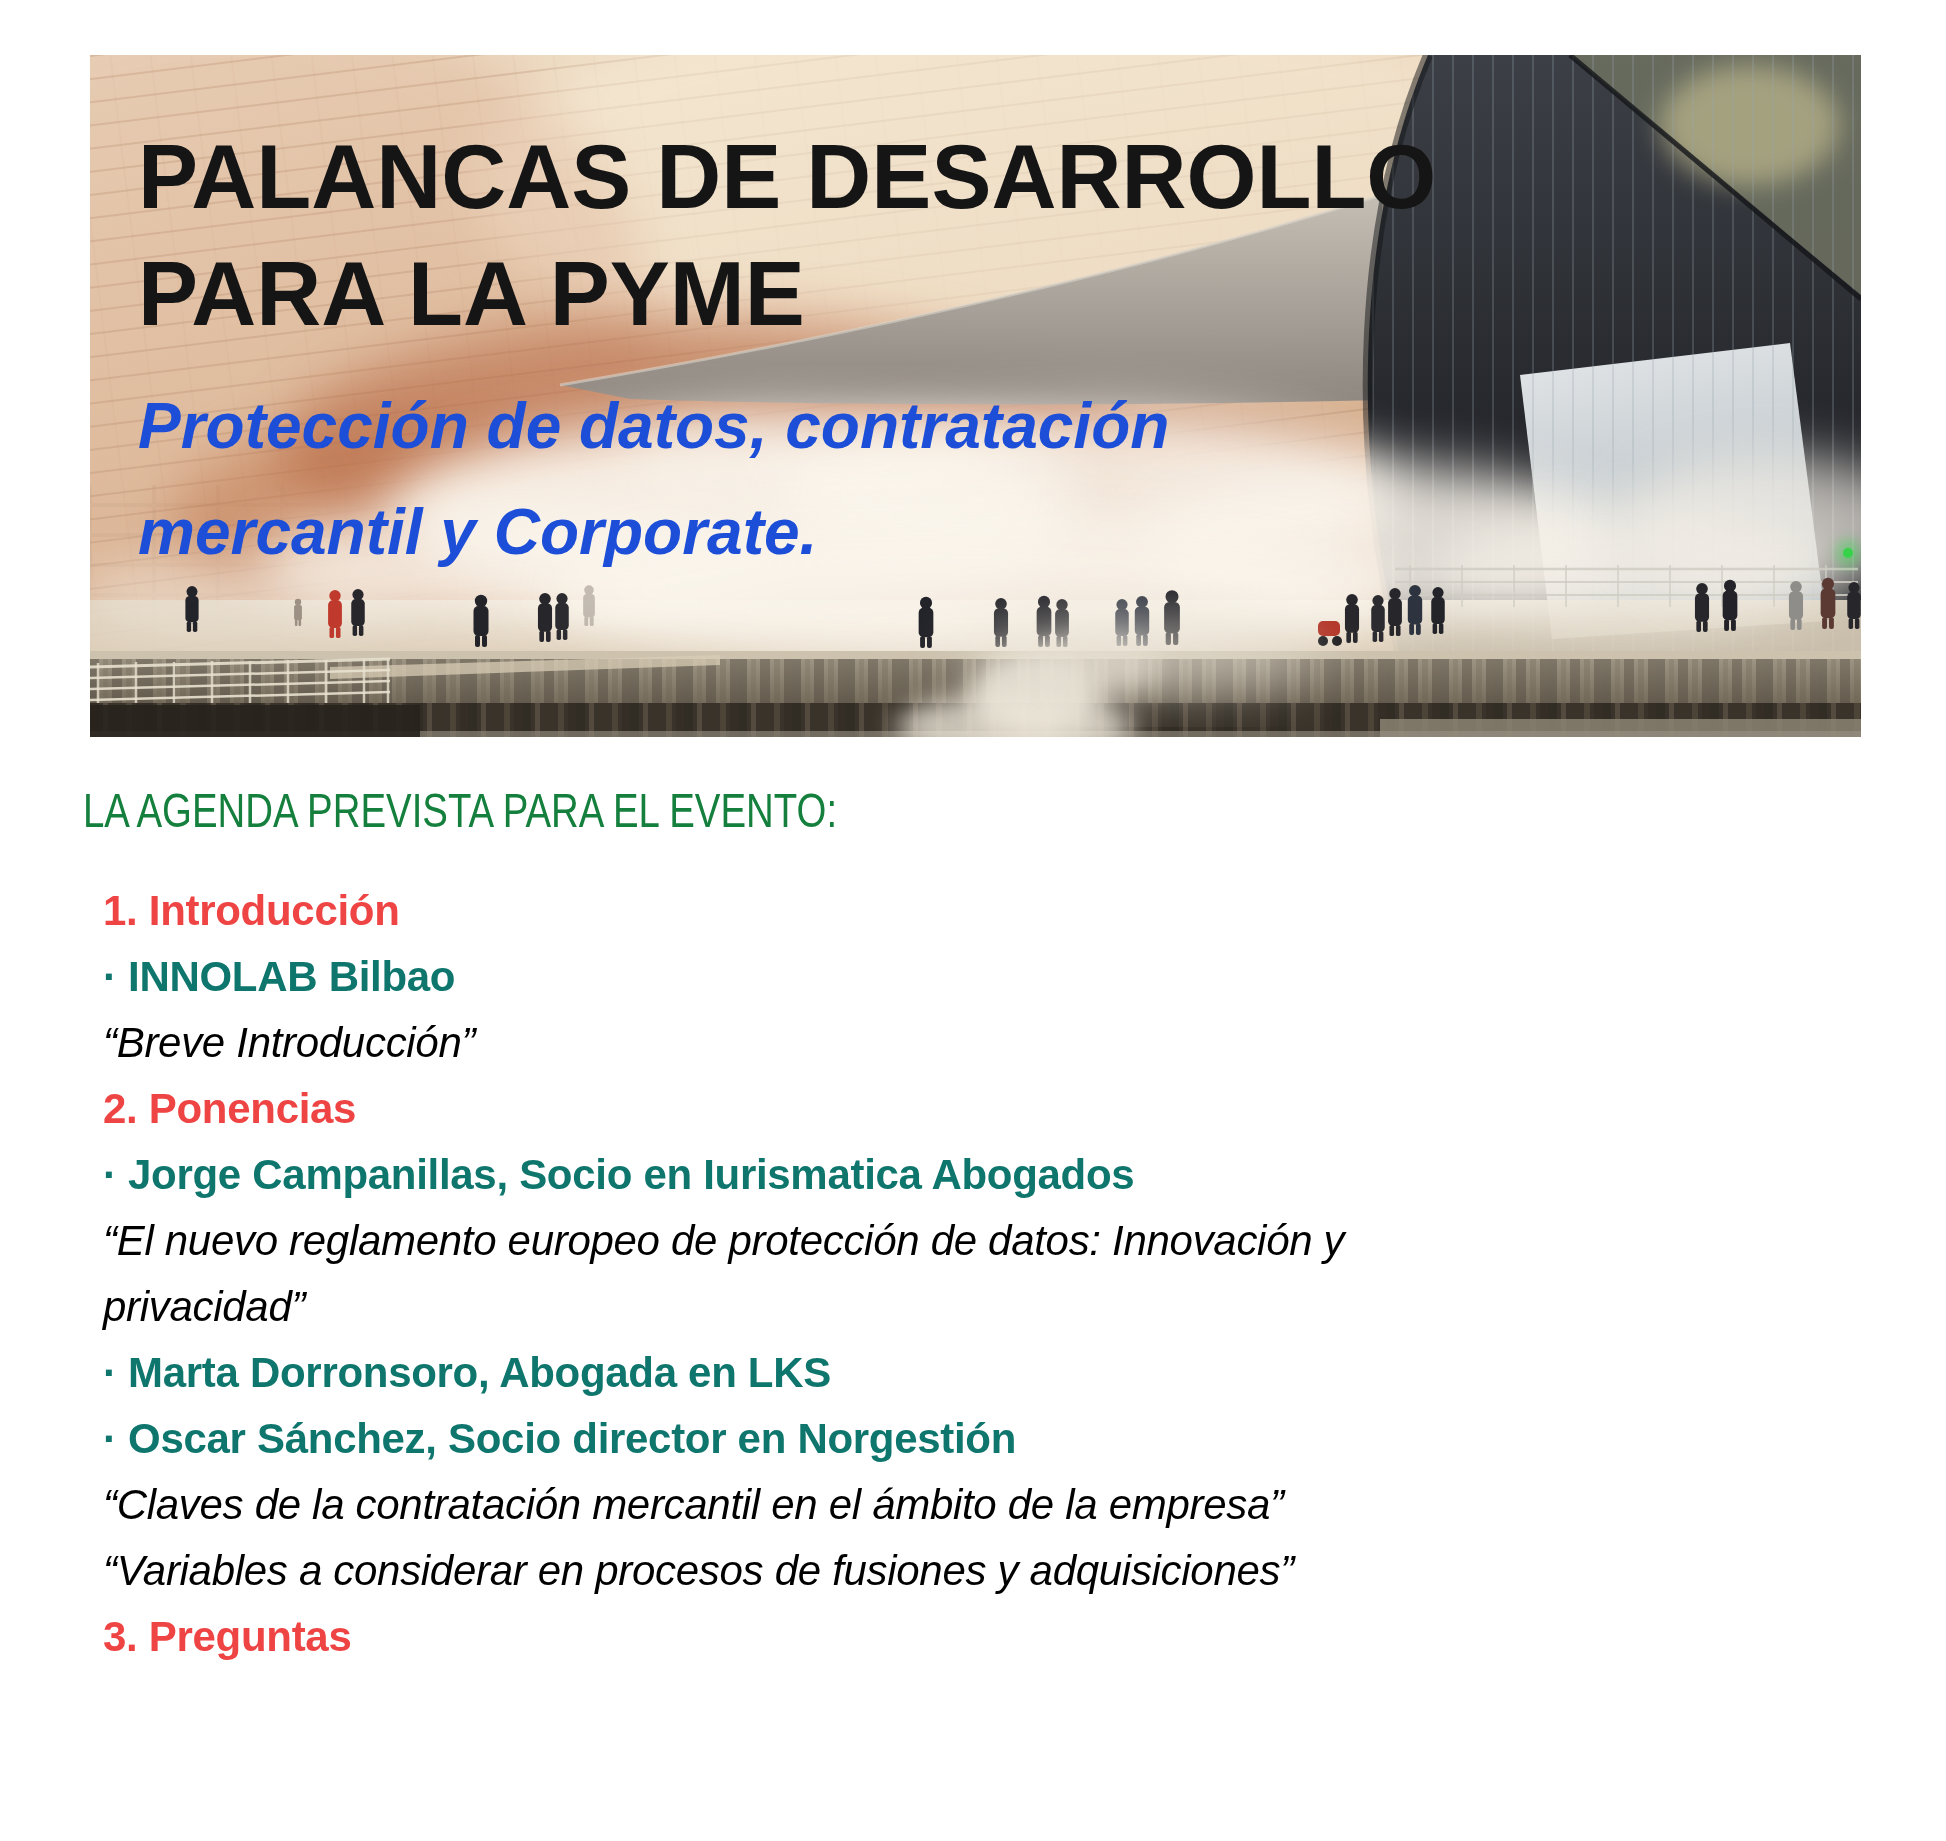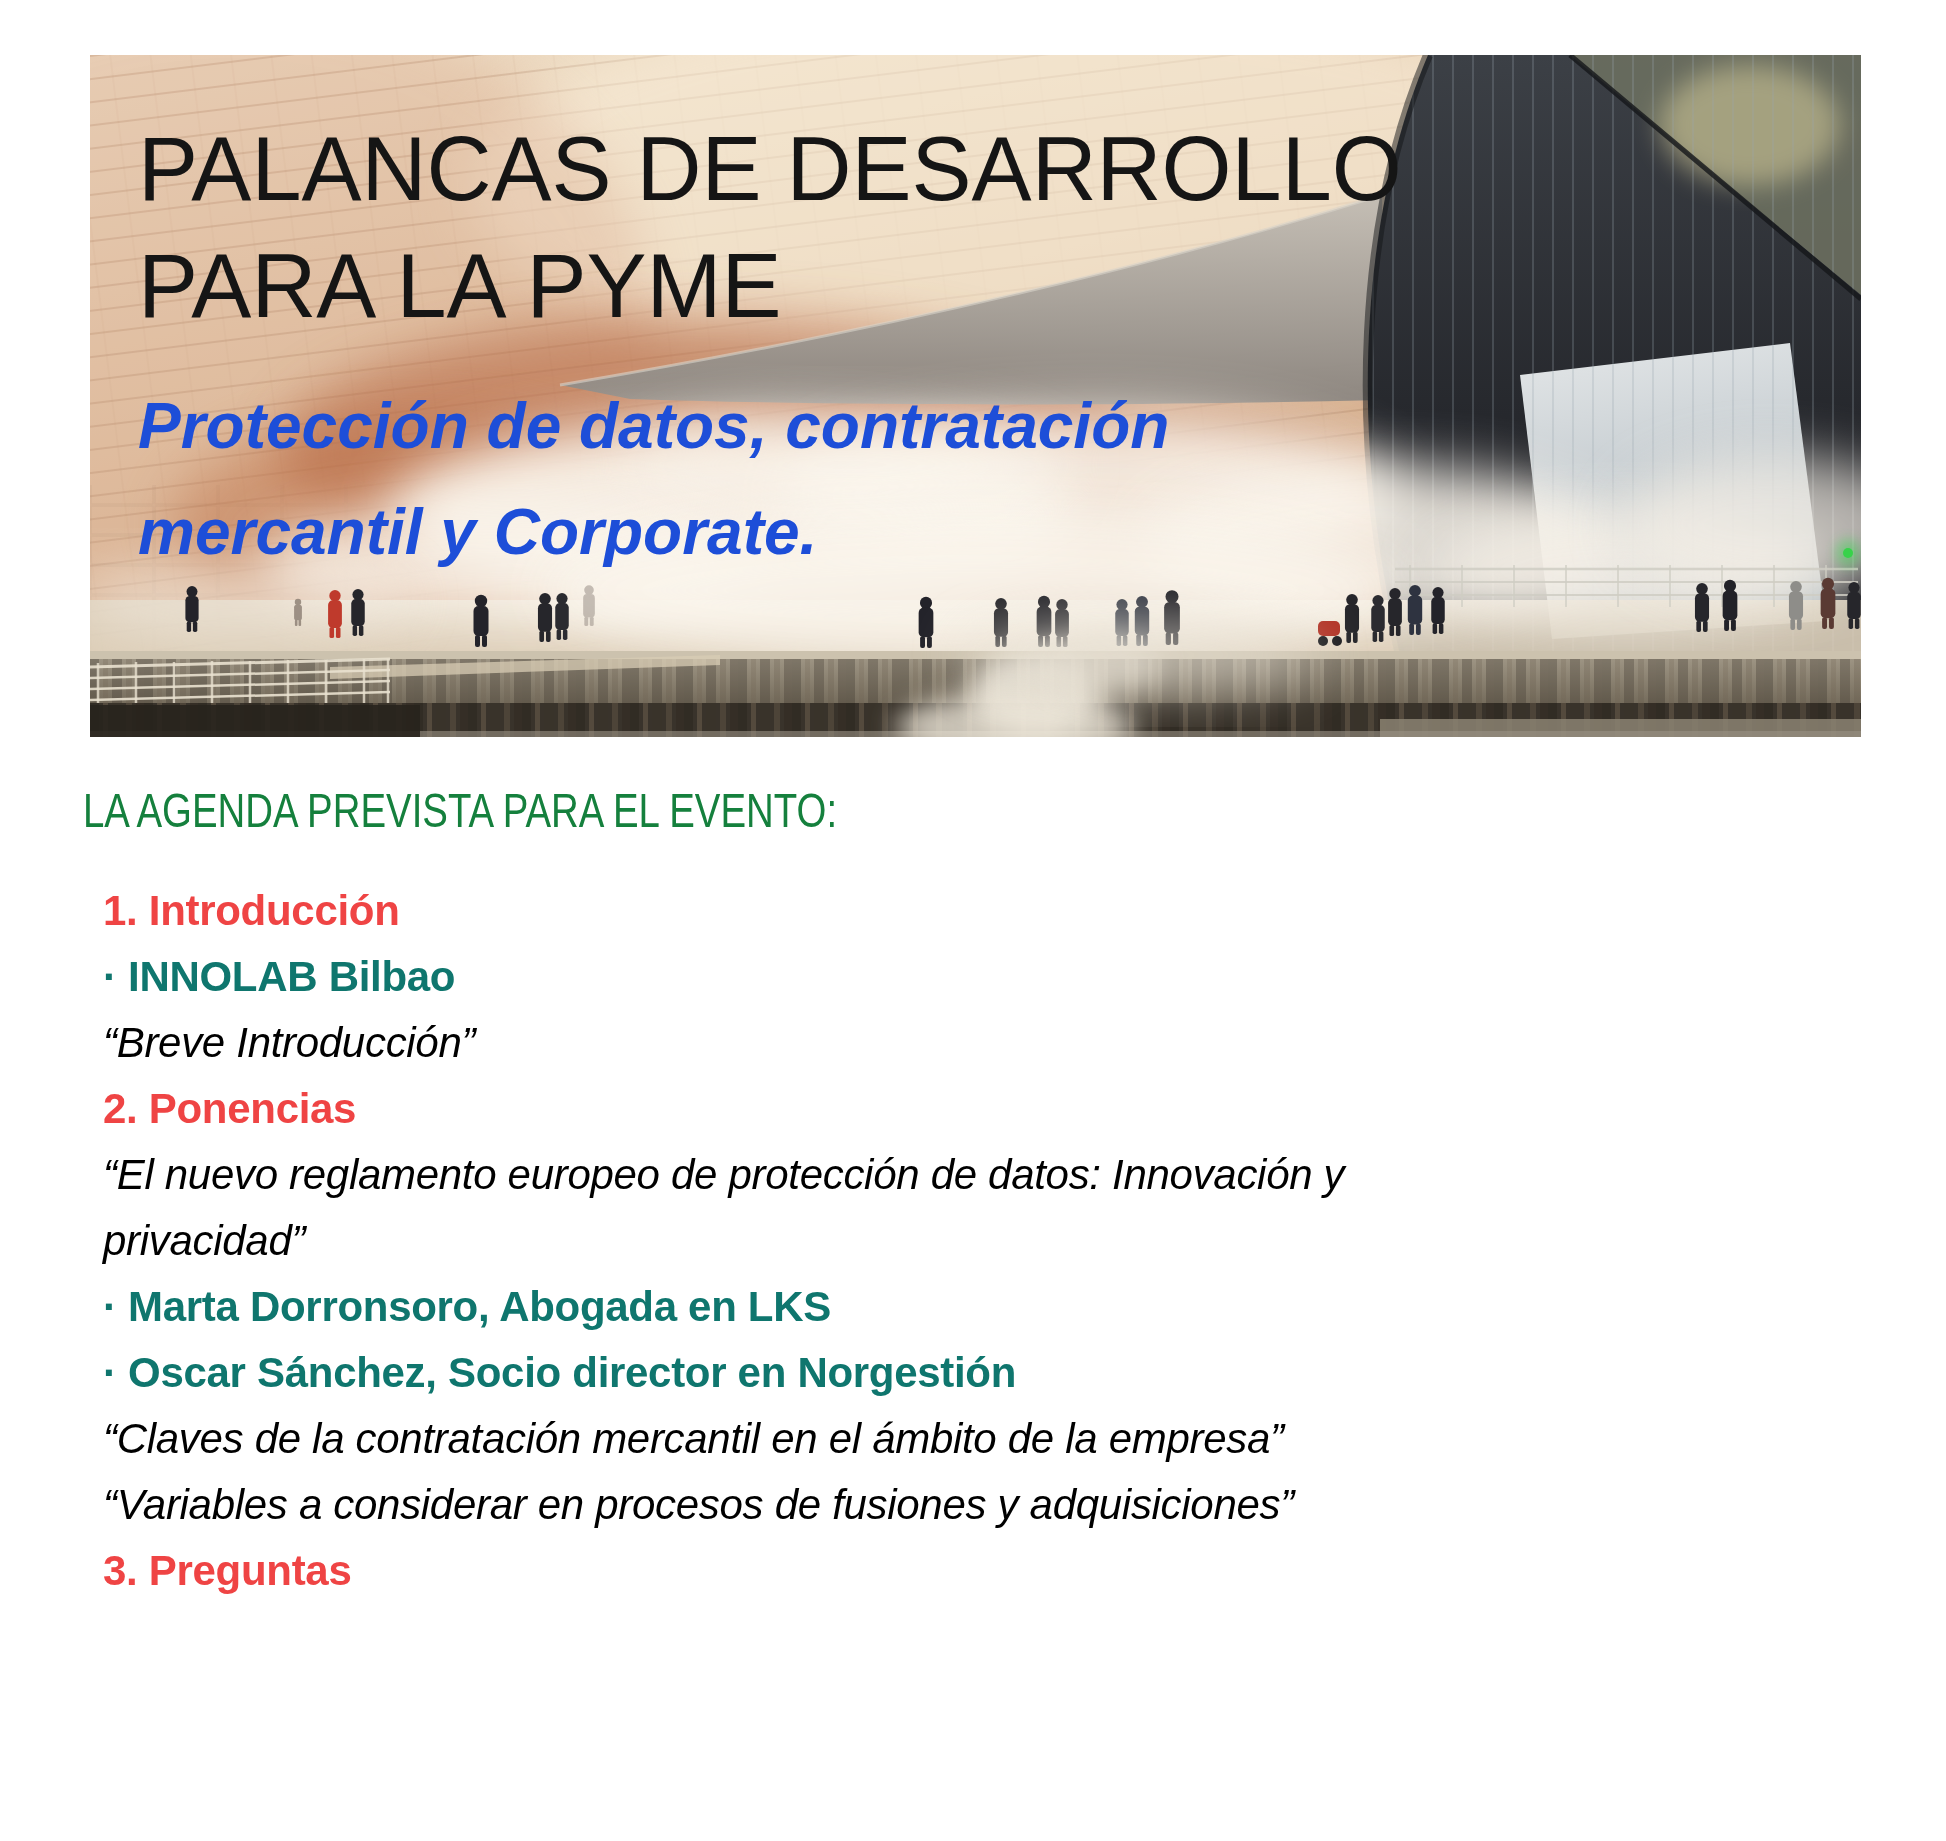"PALANCAS DE DESARROLLO" .hero-title { font-weight: 400 -> 700; top: 56px -> 64px }
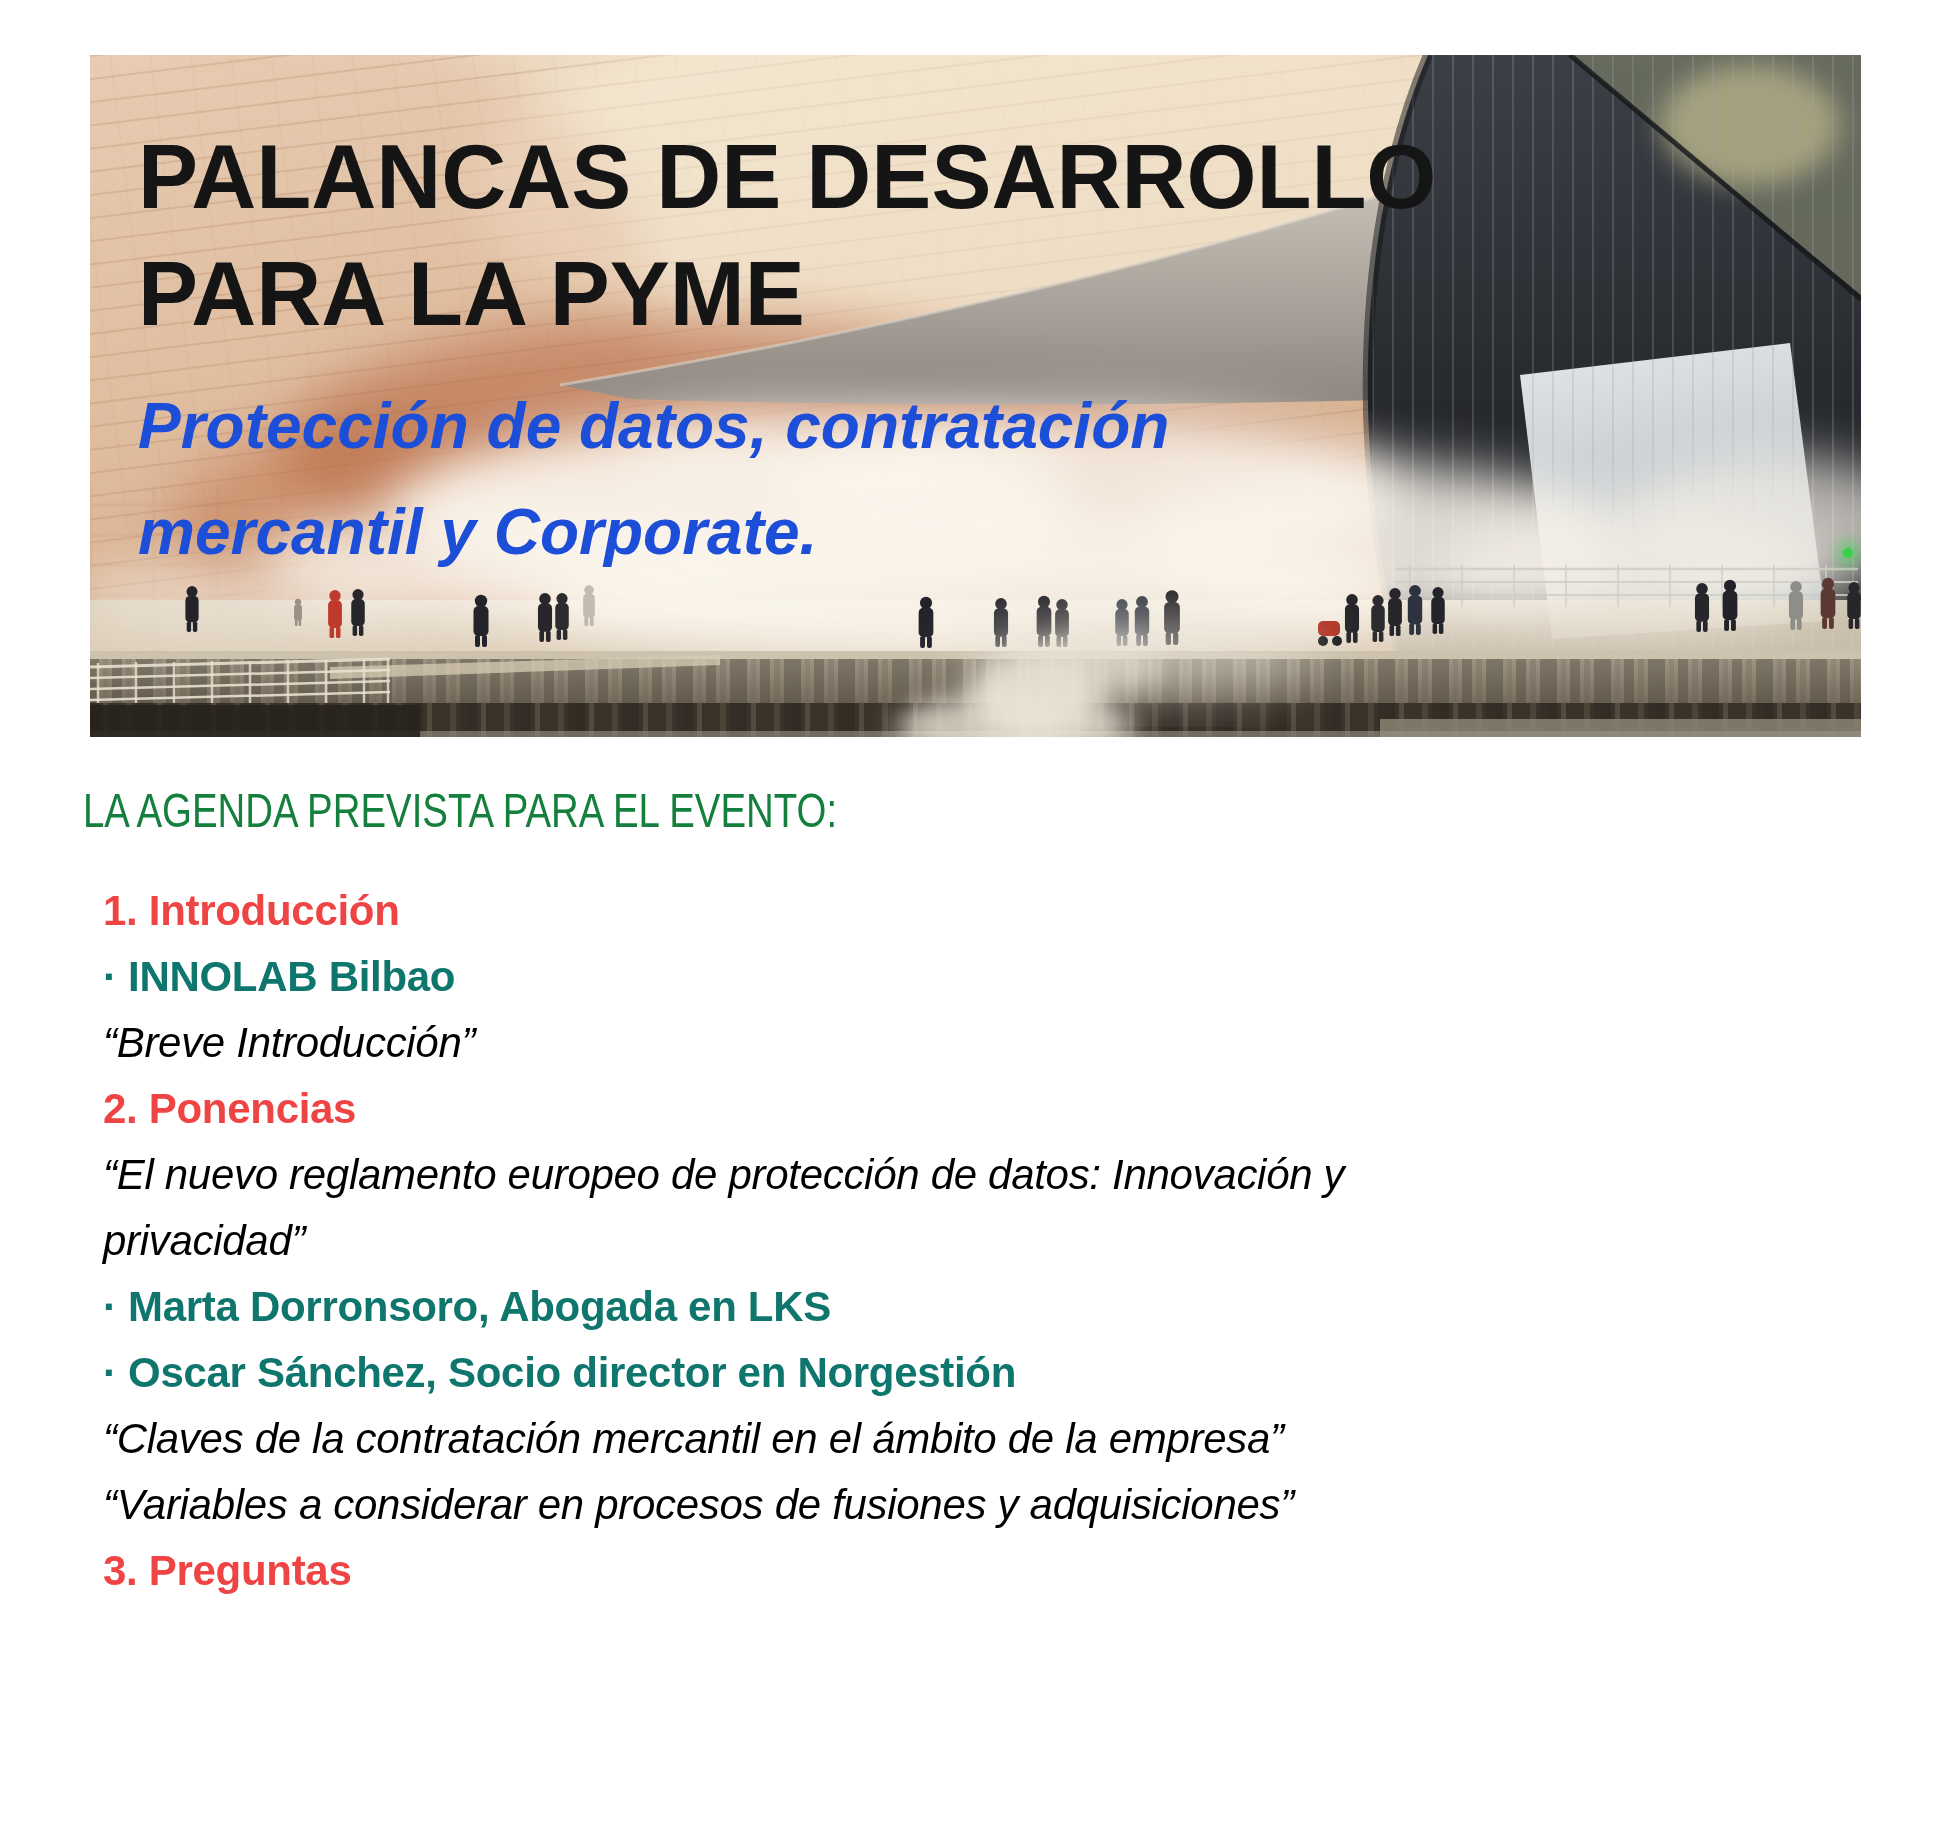"· Jorge Campanillas, Socio en" div.agenda-row { html: none -> <div> <span>· Jorge Campanillas, Socio en Iurismatica Abogados</span> </div> }
